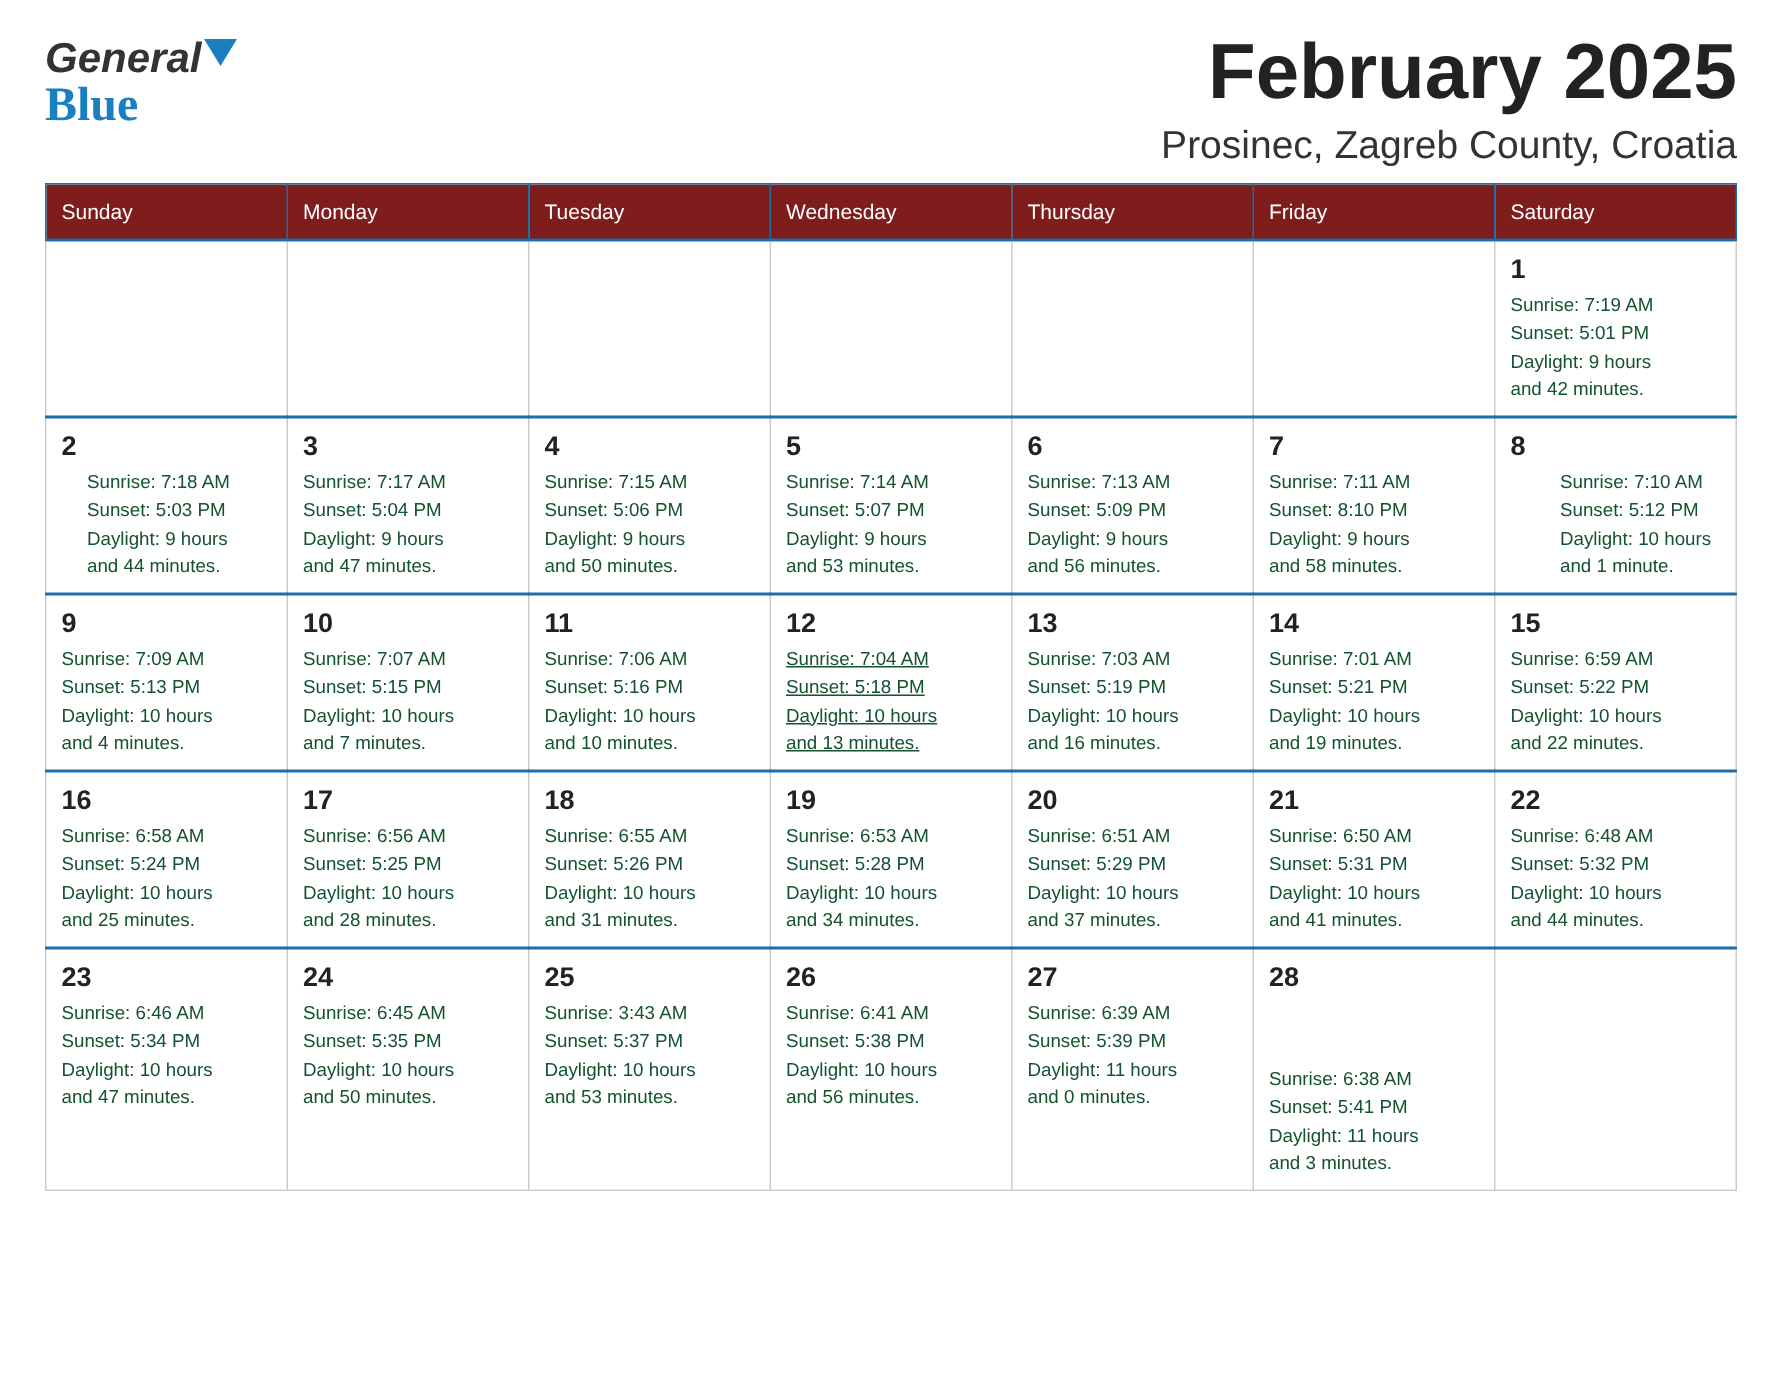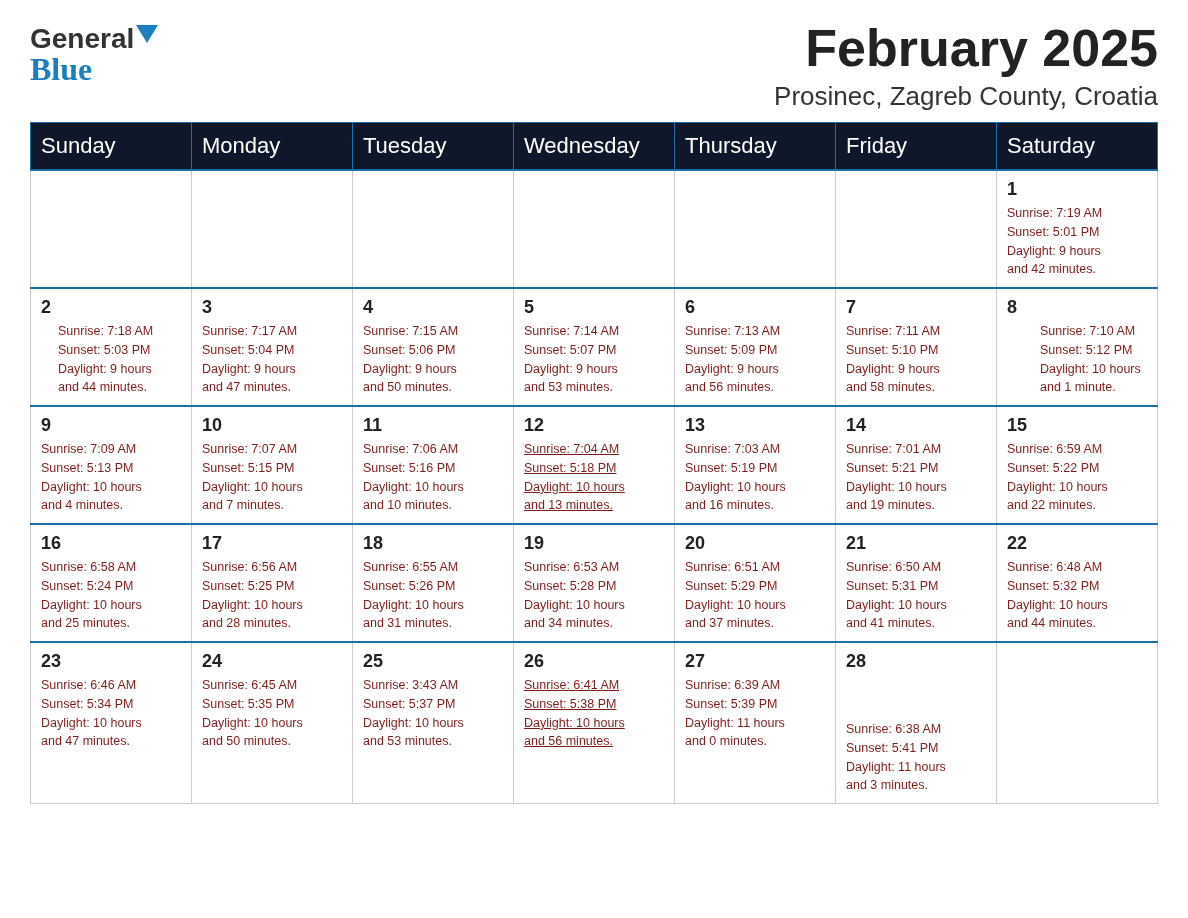"General" .logo-row { align-items: none -> center; font-style: none -> italic }
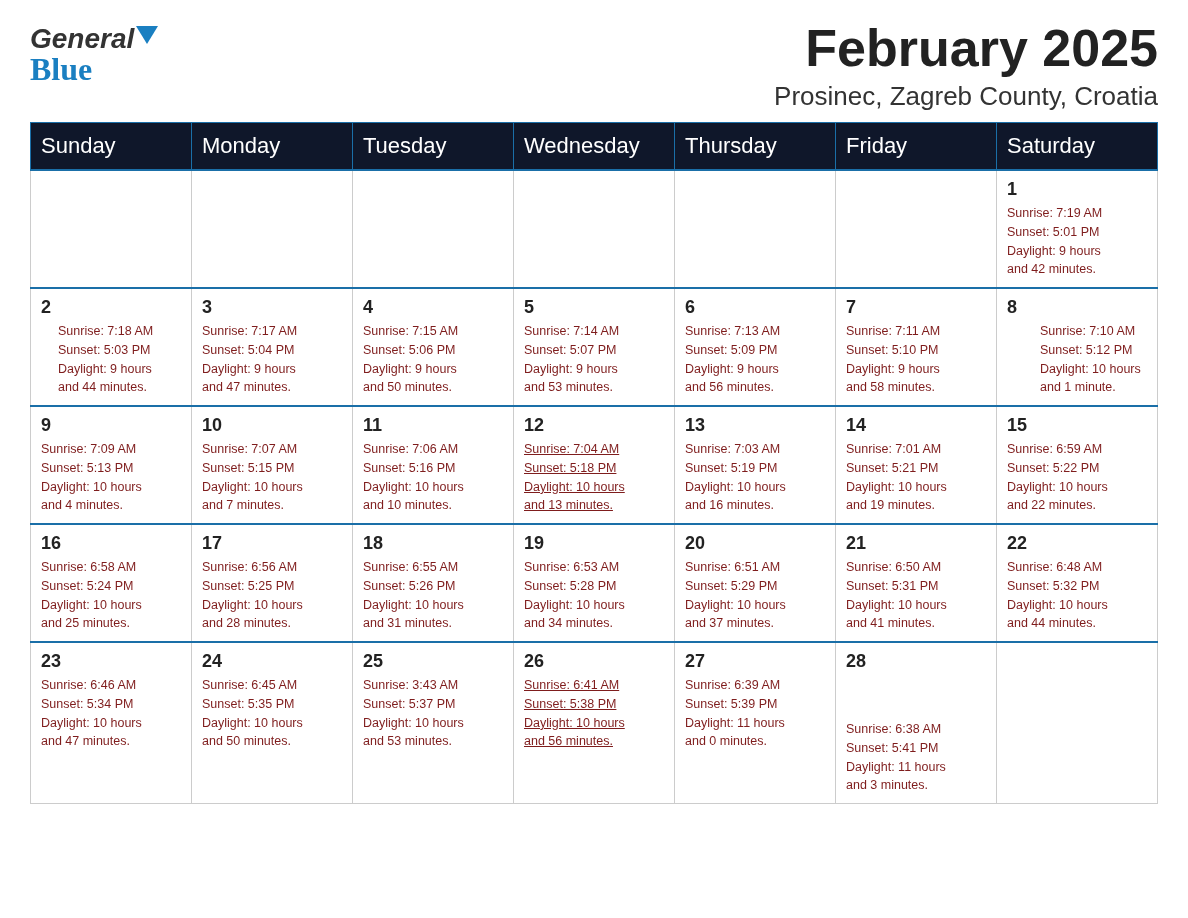"Sunday" .calendar th { background-color: #0f172a -> #7f1d1d; font-size: 22px -> 14px }
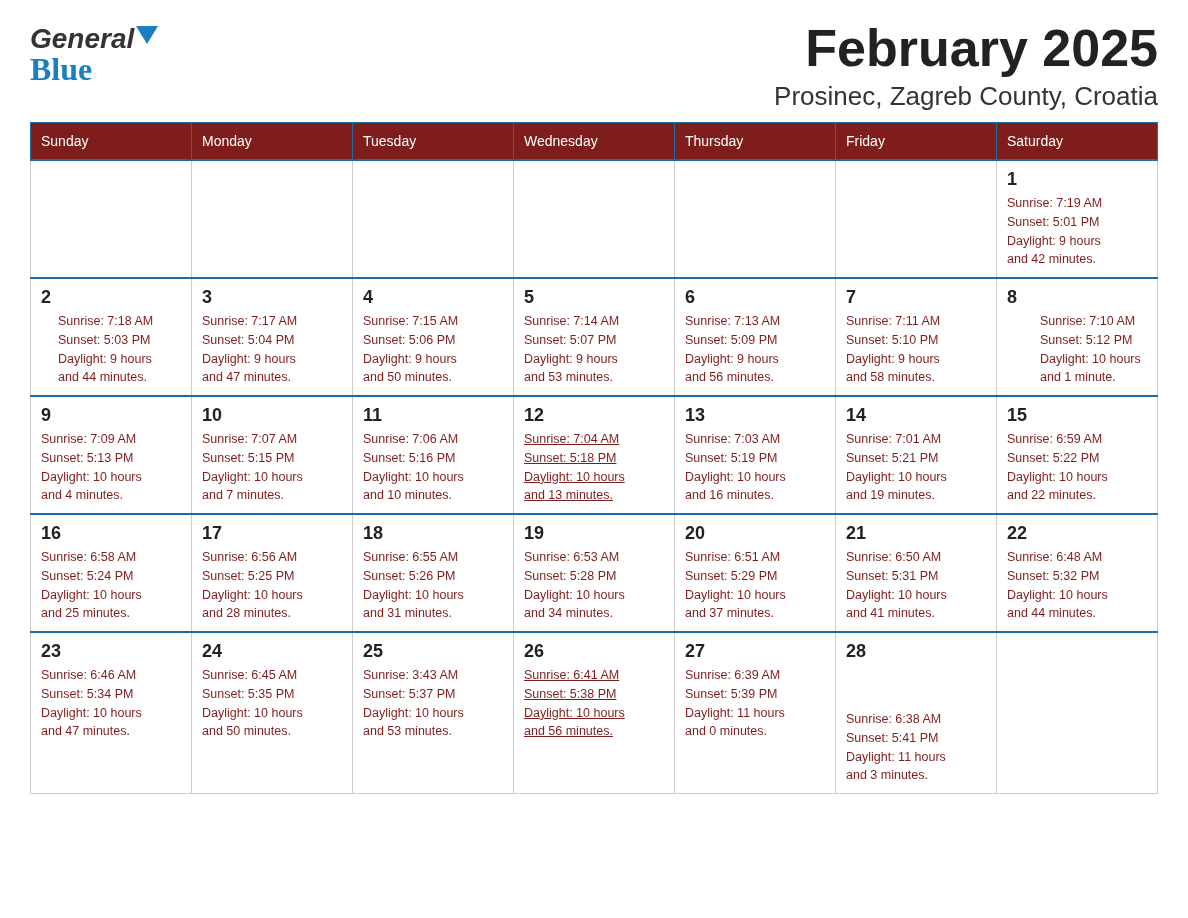"Sunrise: 7:19 AM" .day-info { color: #7f1d1d -> #14532d }
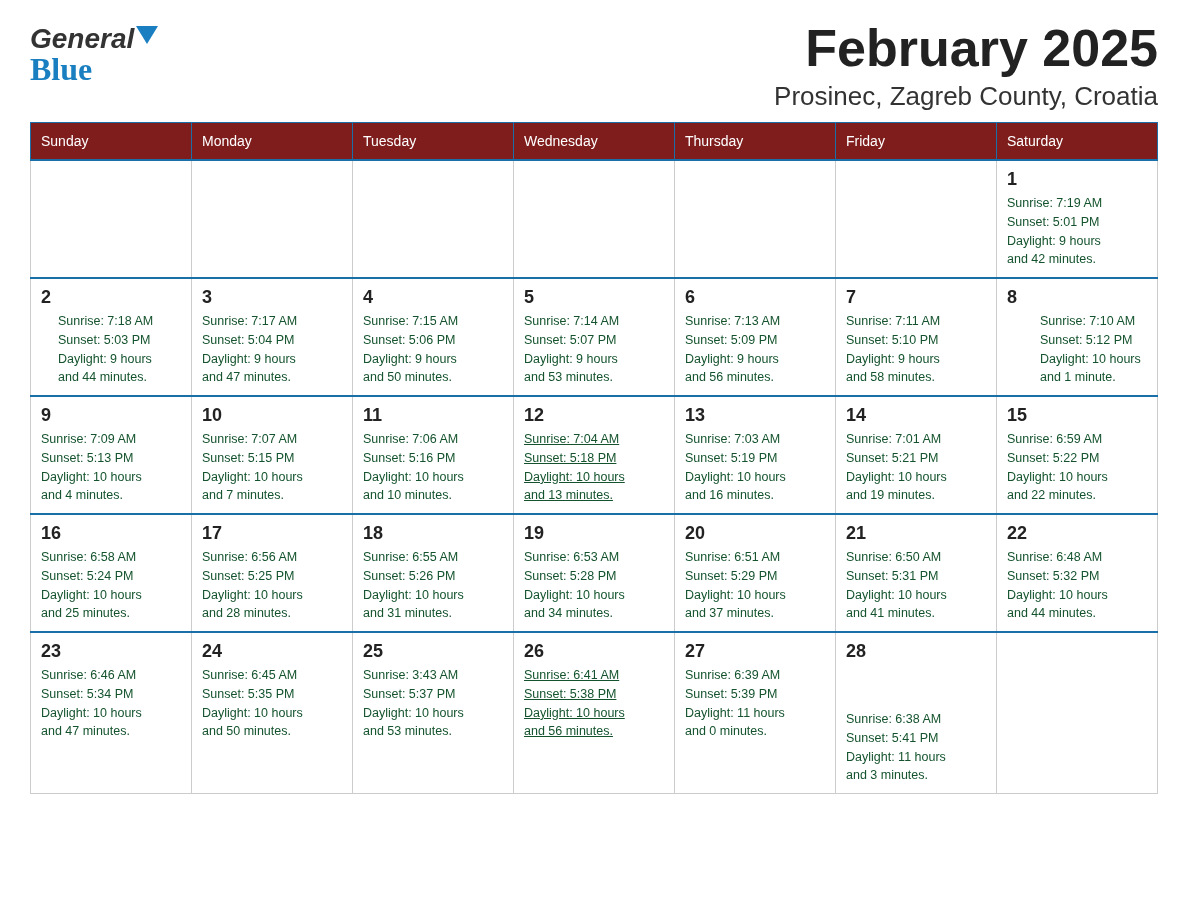"Sunrise: 7:11 AM" div.day-info { text: 5:10 -> 8:10 }
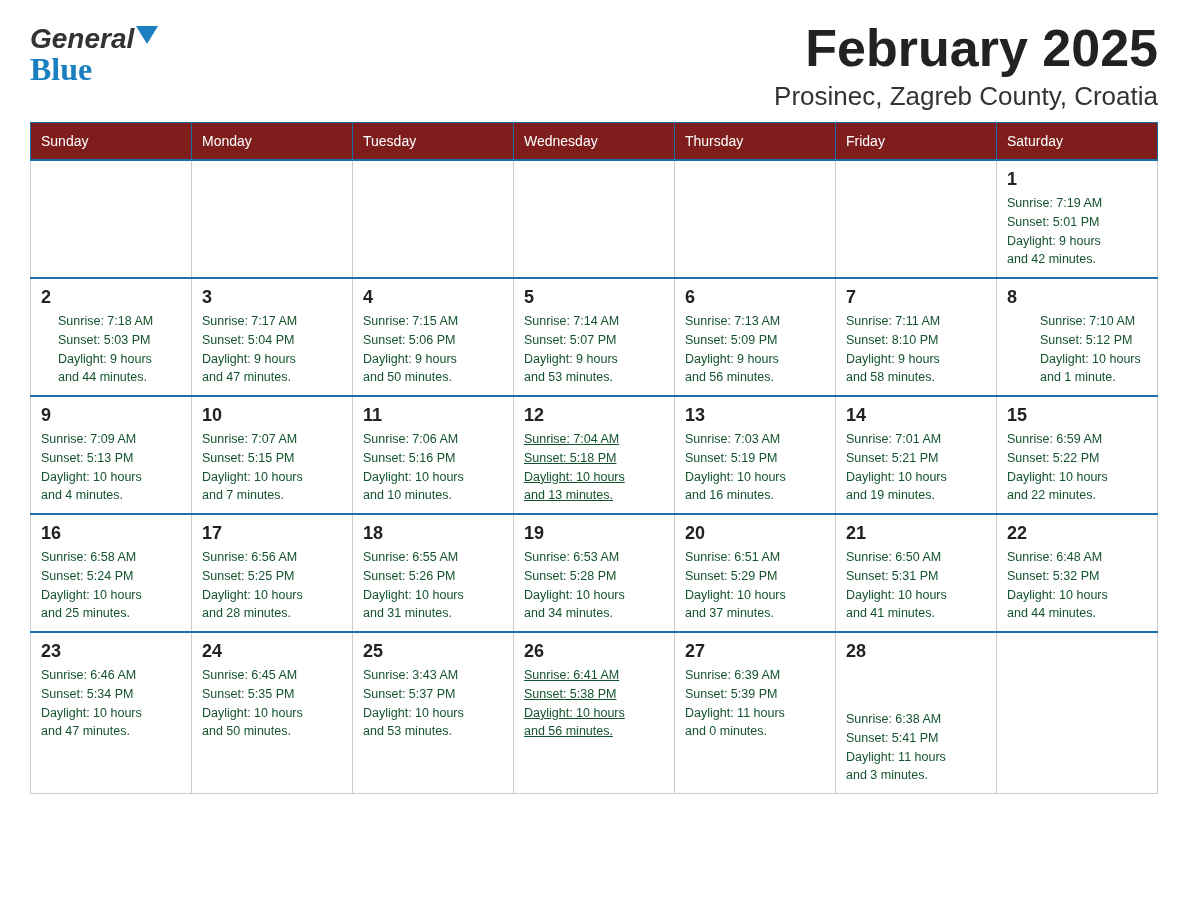"Sunrise: 6:41 AM" div.day-info { text-decoration: underline -> none }
